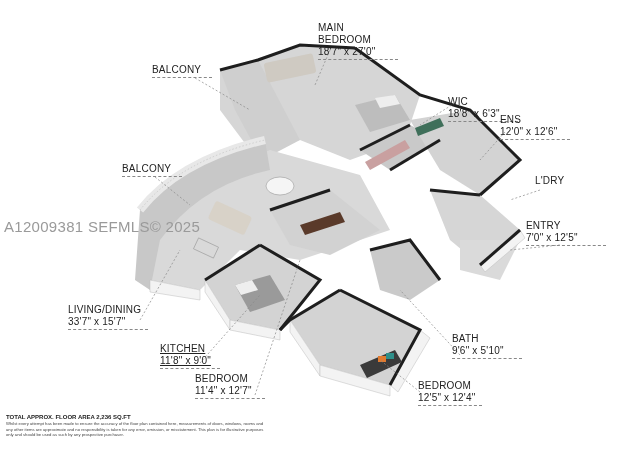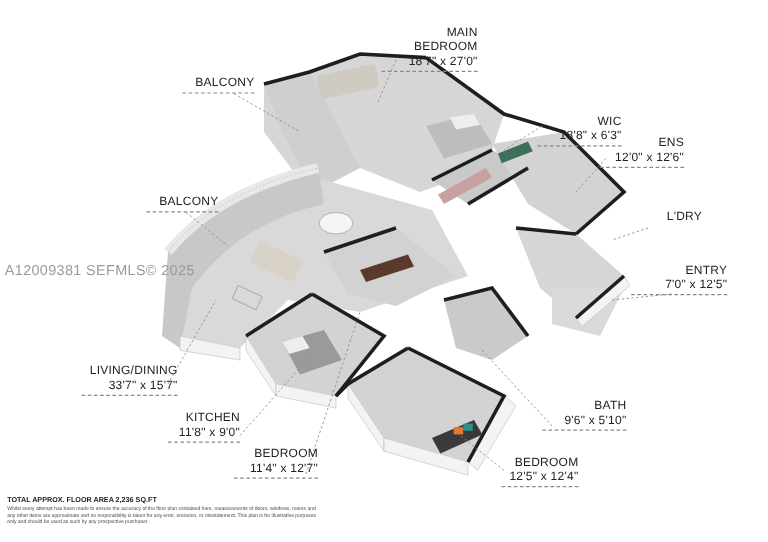"MAIN" .label { text-align: right -> left }
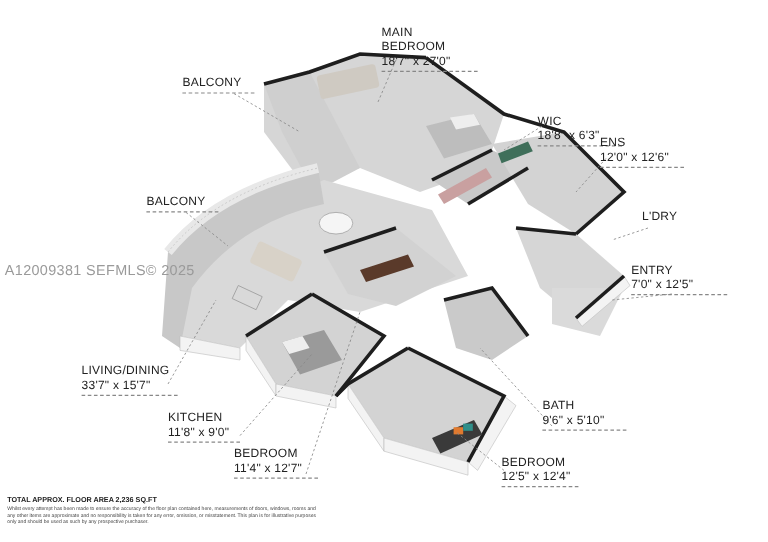"A12009381 SEFMLS© 2025" .watermark { font-size: 12px -> 15px }
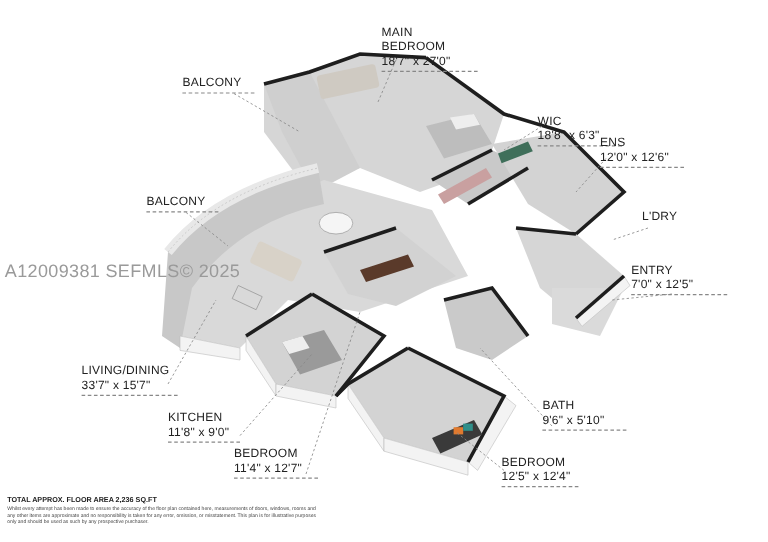"KITCHEN" div.label { left: 140px -> 160px; text-decoration: none -> underline }
